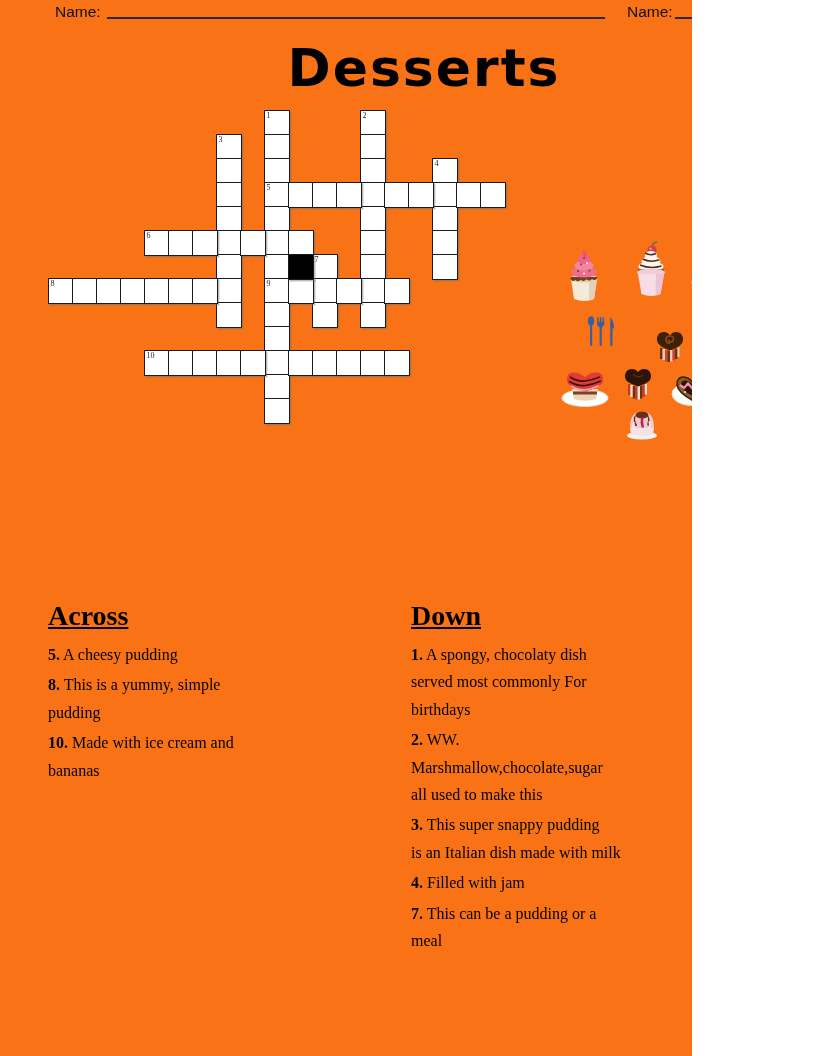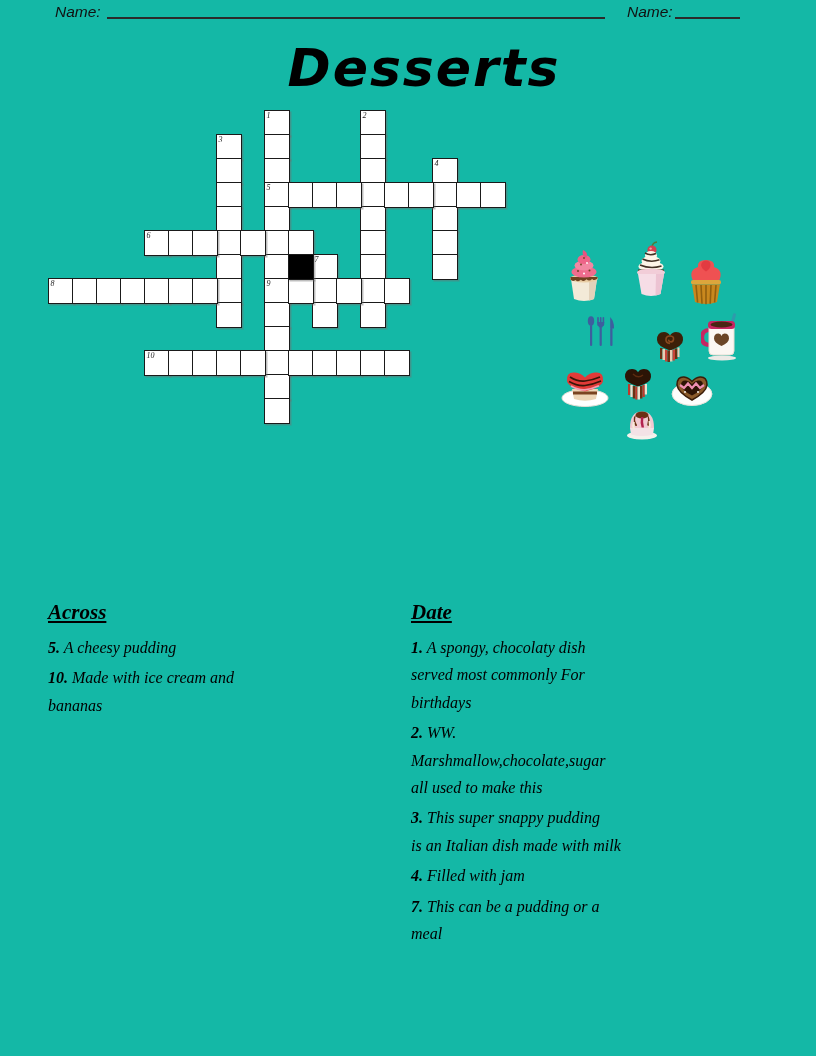"Name:" .page { background: #14b8a6 -> #f97316; font-style: italic -> none; width: 816px -> 692px }
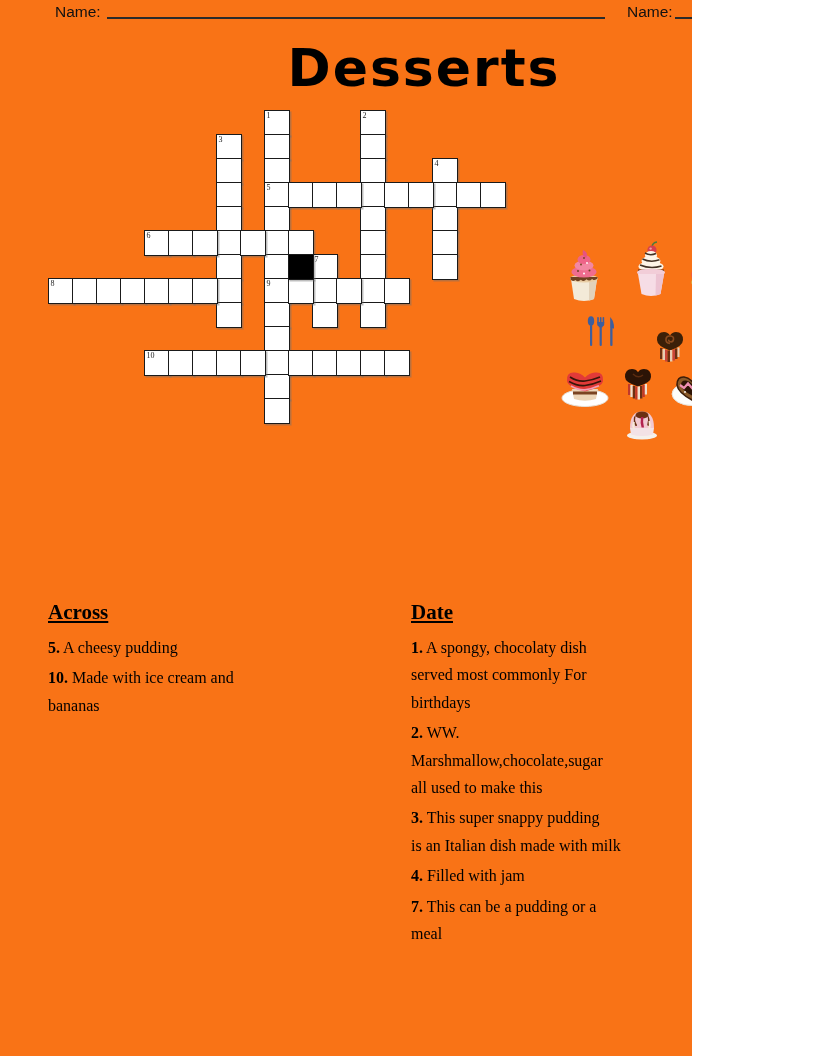"Across" .clues-heading { font-size: 21px -> 28px }
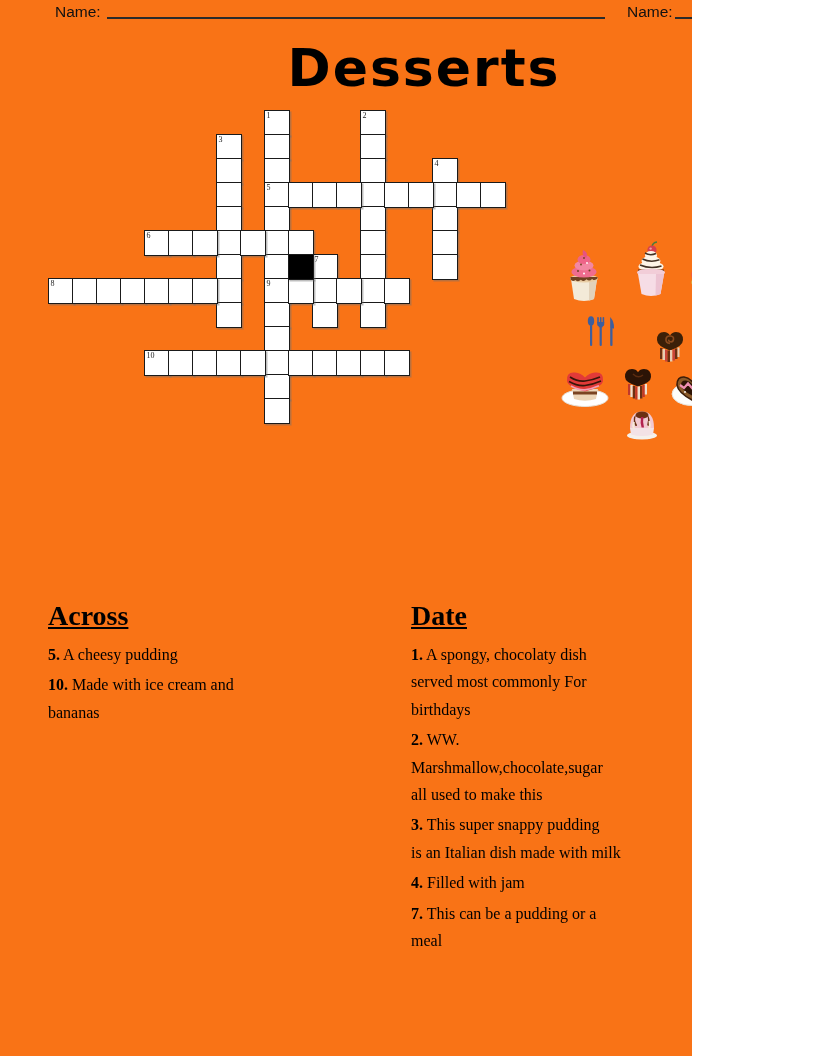"Date" h2.clues-heading { text: Date -> Down }
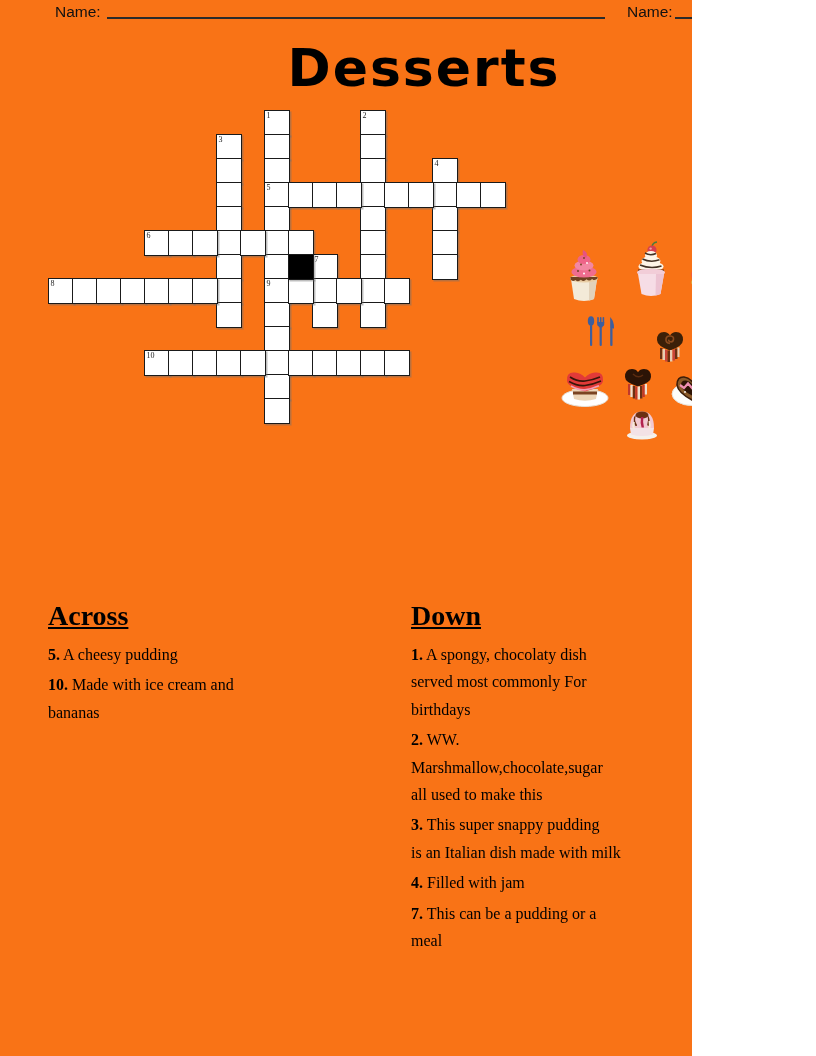"8. This is a yummy," p.clue { html: none -> <p><b>8.</b> This is a yummy, simple<br>pudding</p> }
